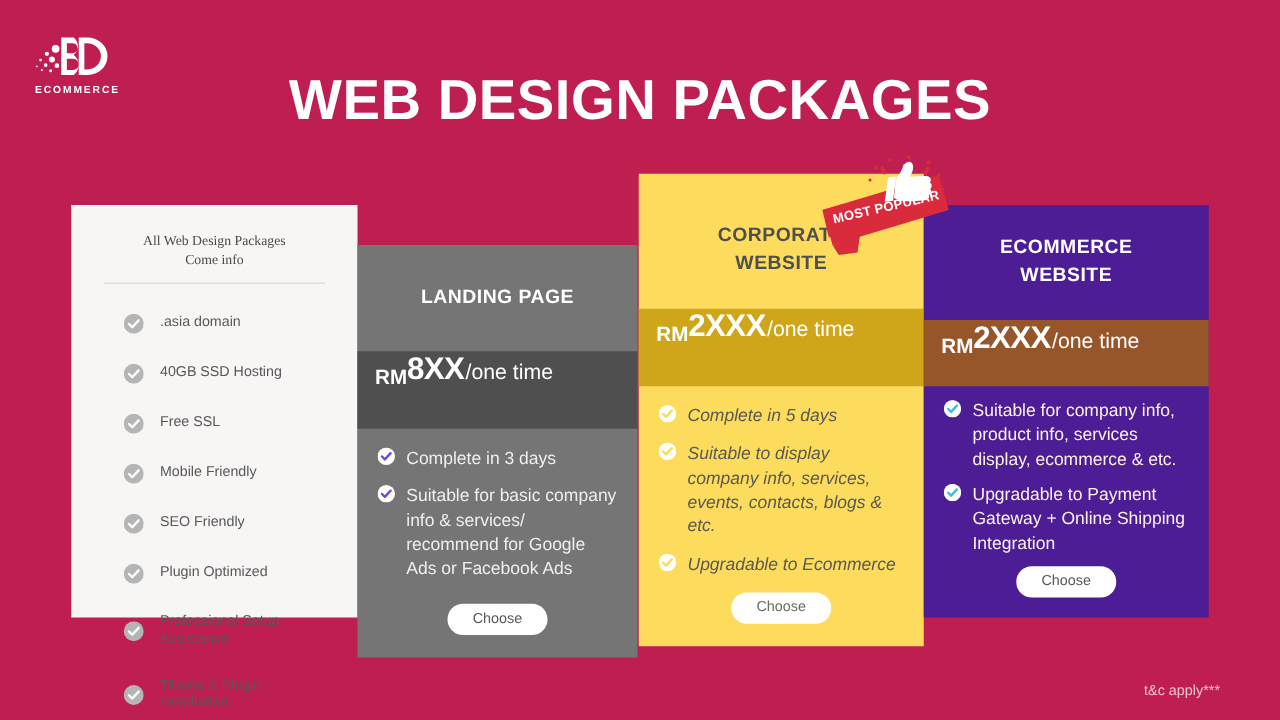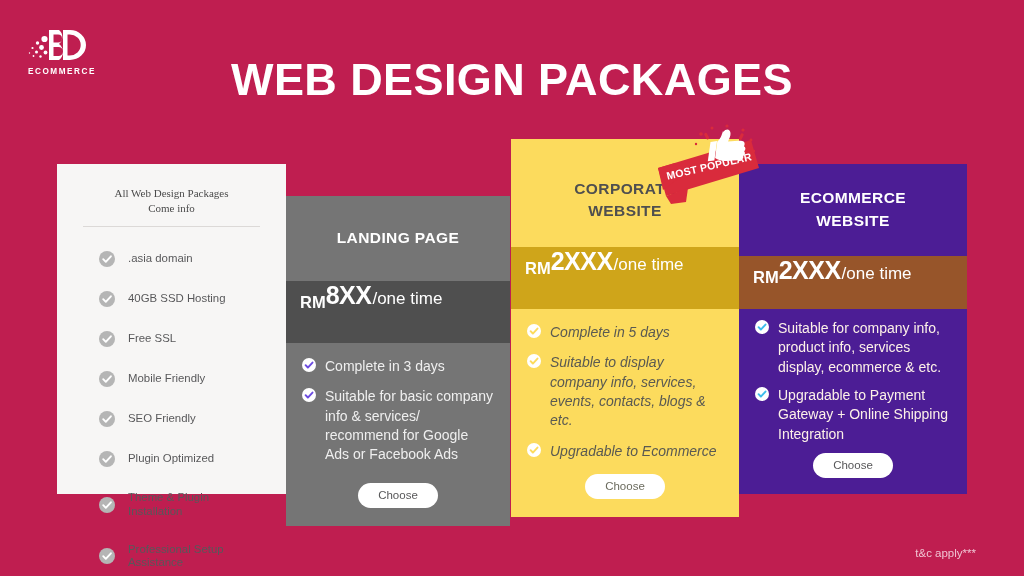"Theme & Plugin Installation" li { order: before "Professional Setup Assistance" -> after "Professional Setup Assistance" }
